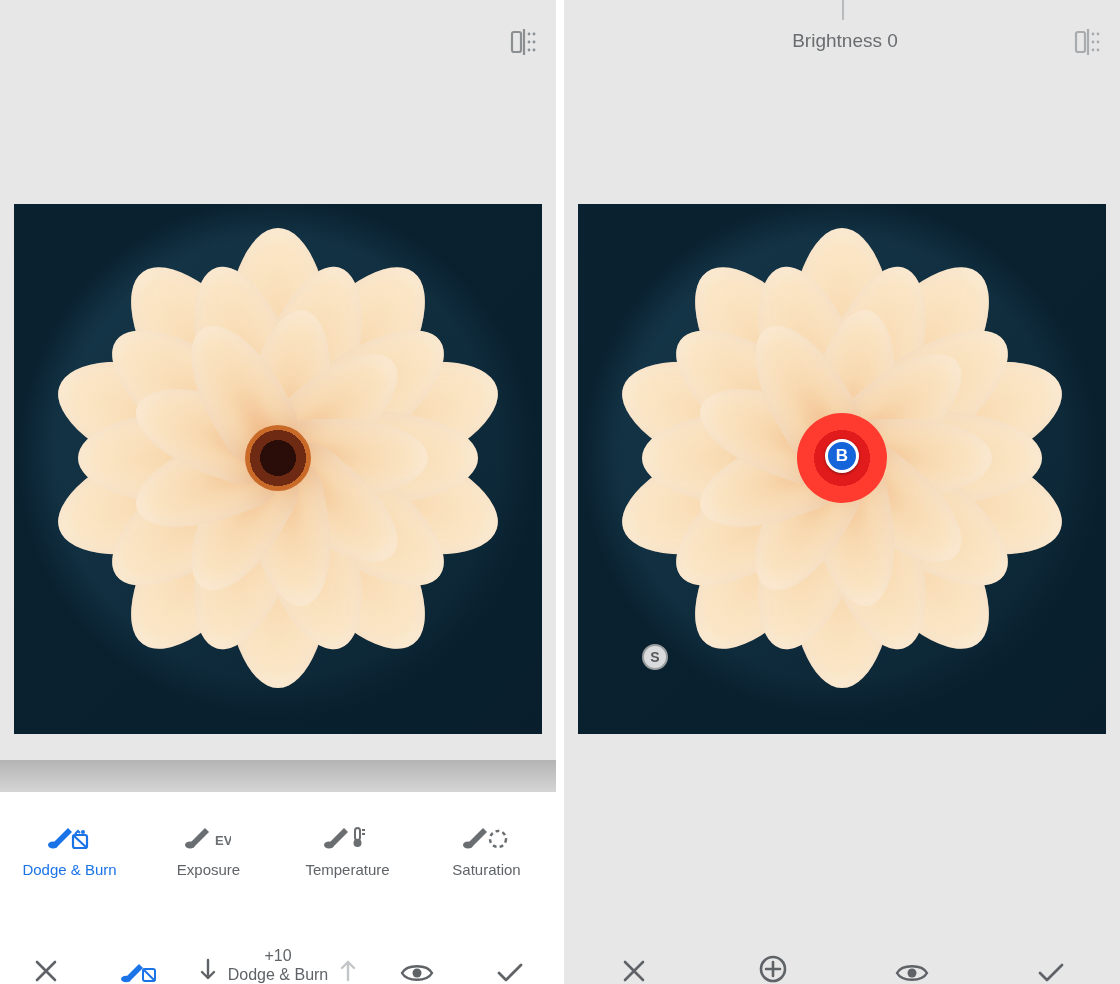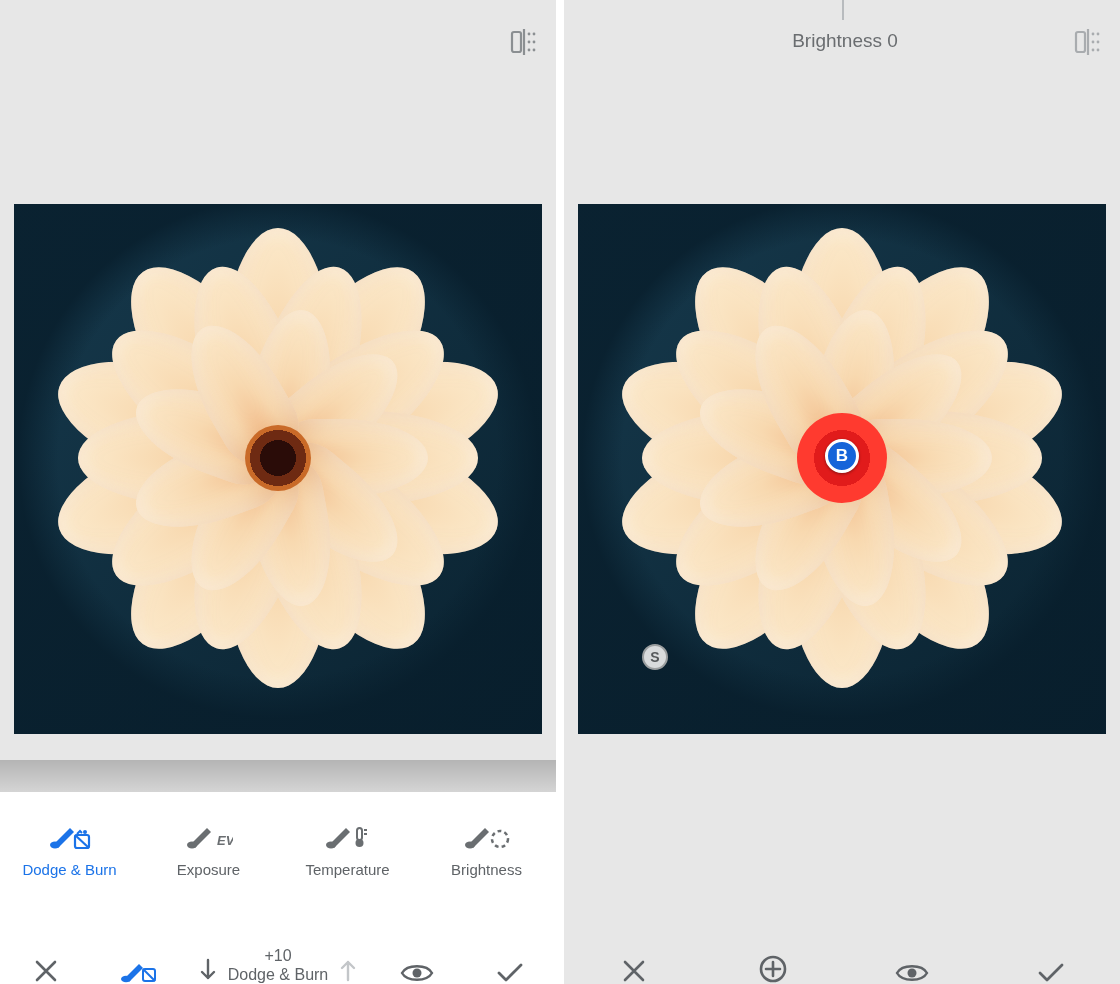"EV" .tool .icon { font-style: italic -> none; justify-content: flex-end -> flex-start }
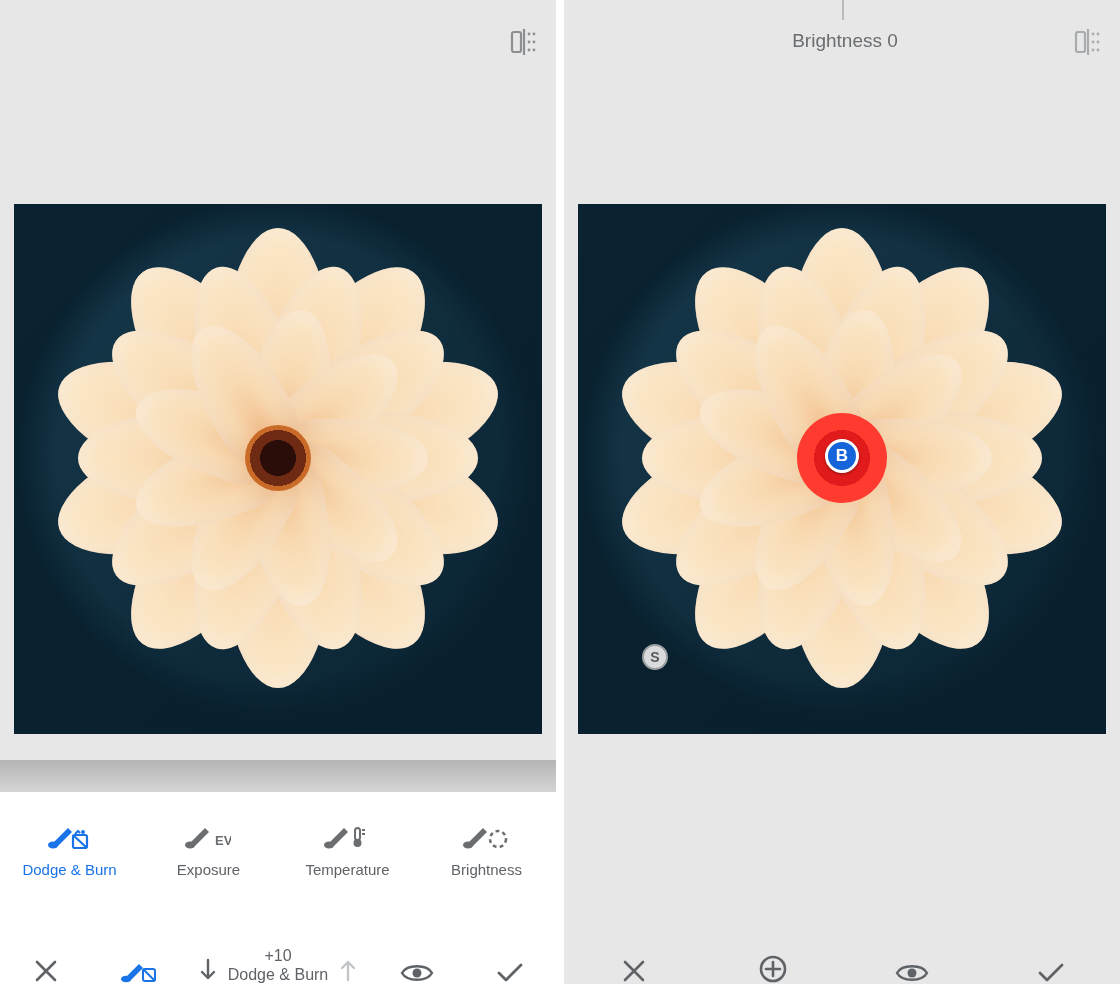"Brightness" span { text: Brightness -> Saturation }
